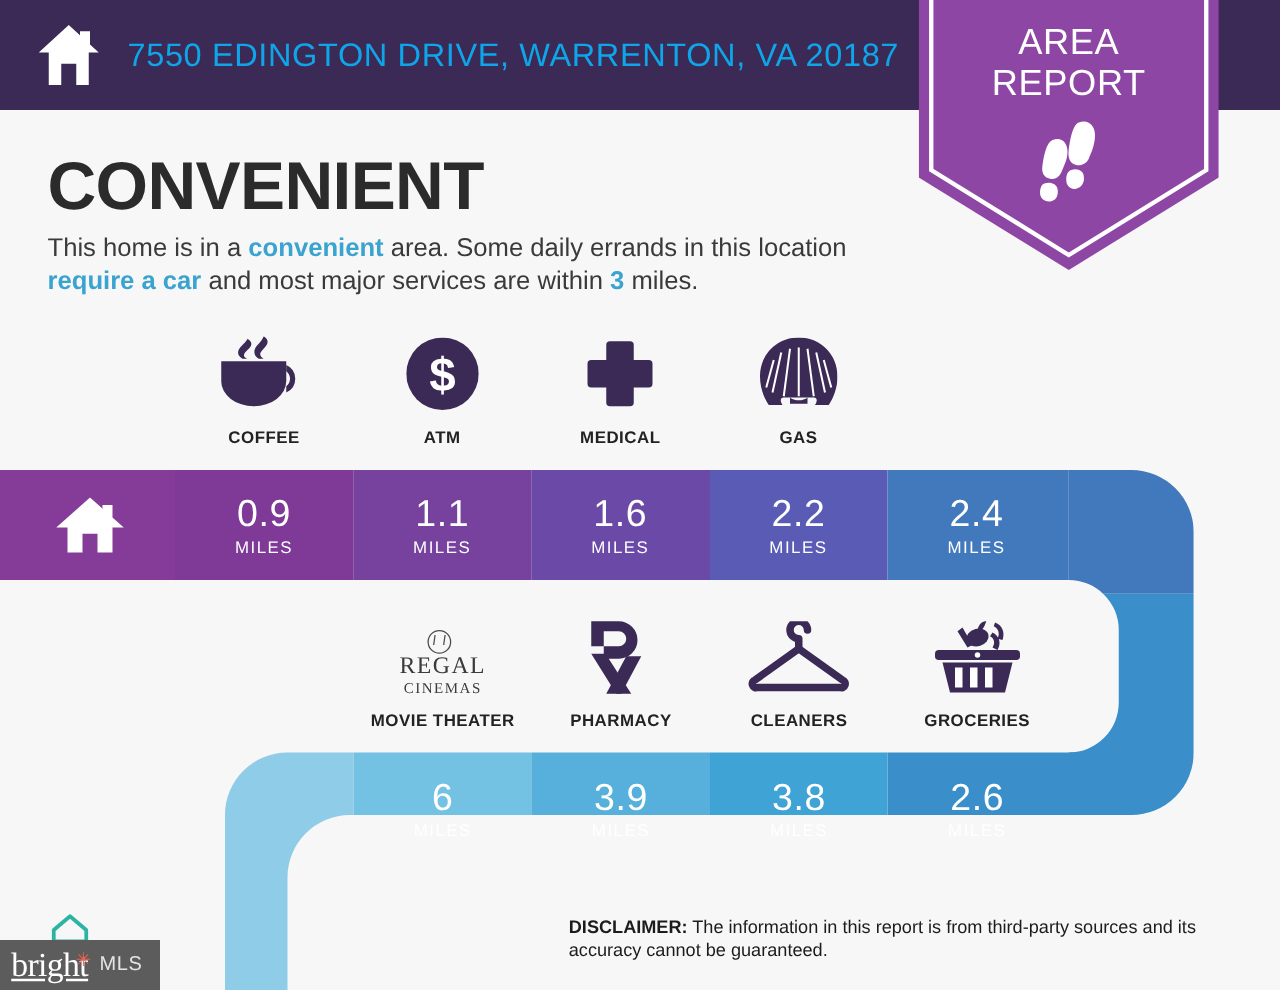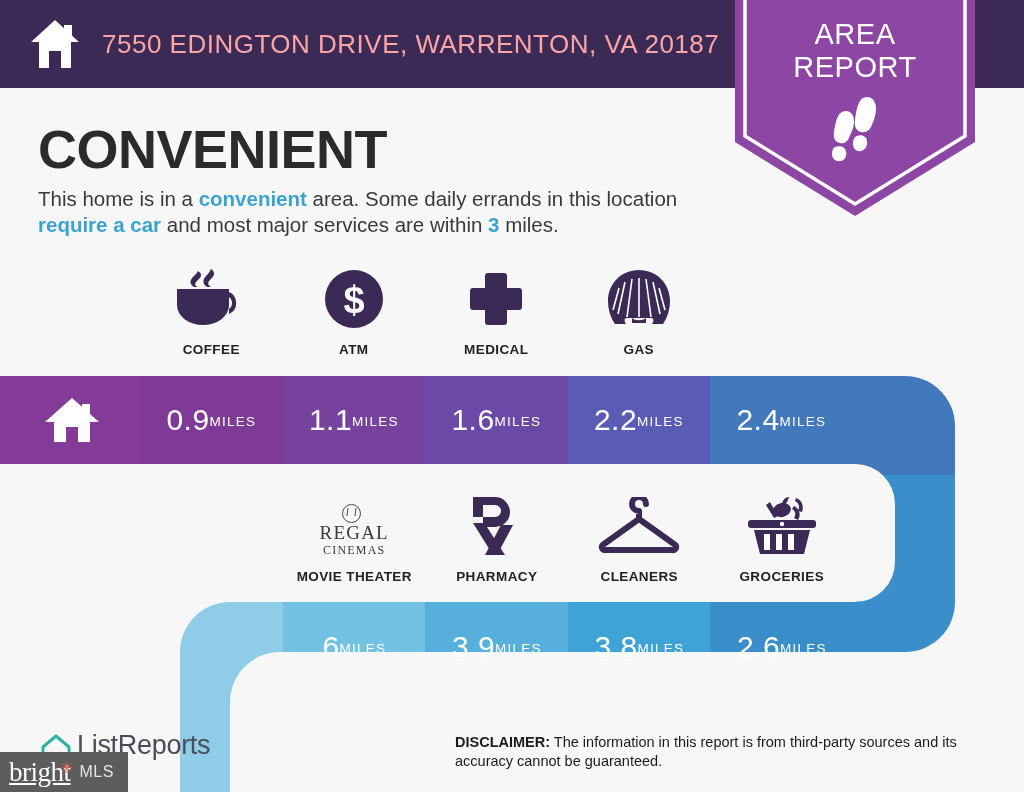"7550 EDINGTON DRIVE, WARRENTON, VA" .header-address { color: #fca5a5 -> #0ea5e9 }
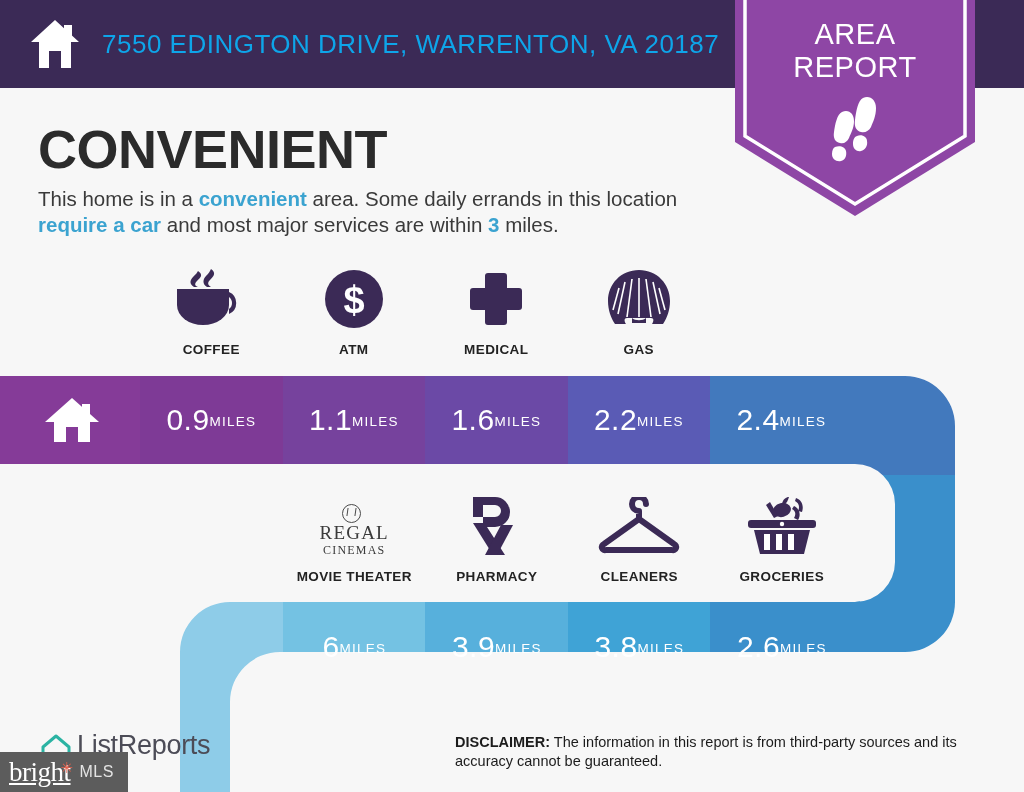"0.9" .dist-cell { flex-direction: row -> column }
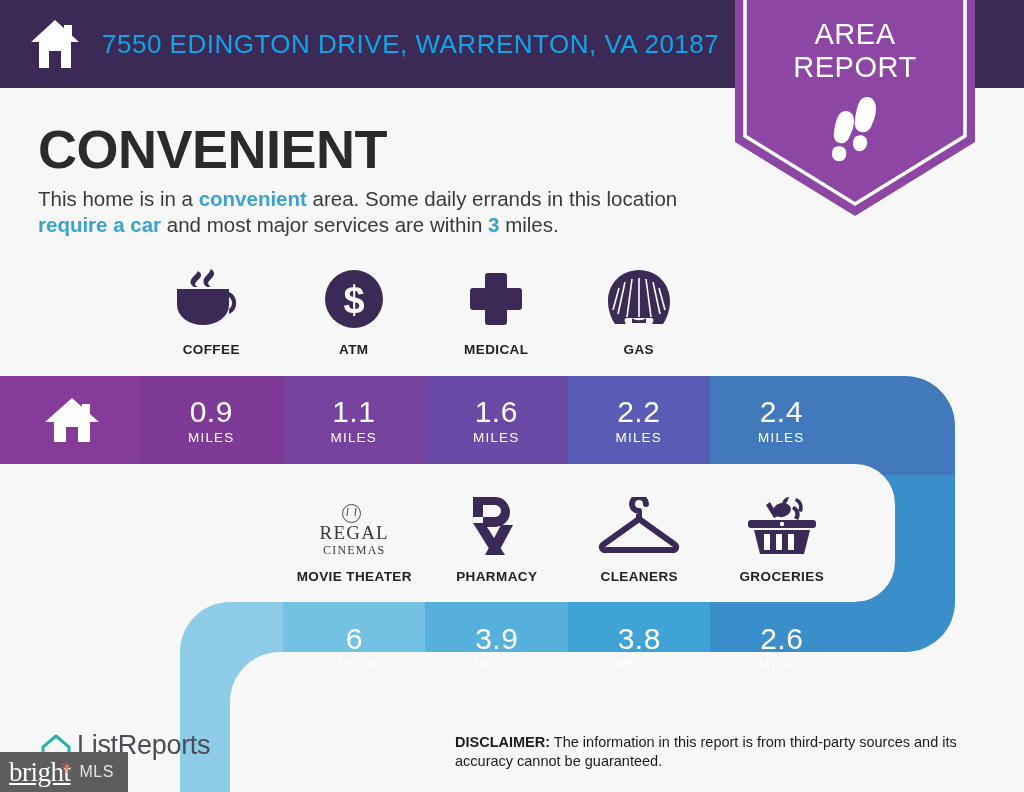"ListReports" div.lr-word { html: <div><span>List</span><span>Reports</span></div> -> none }
